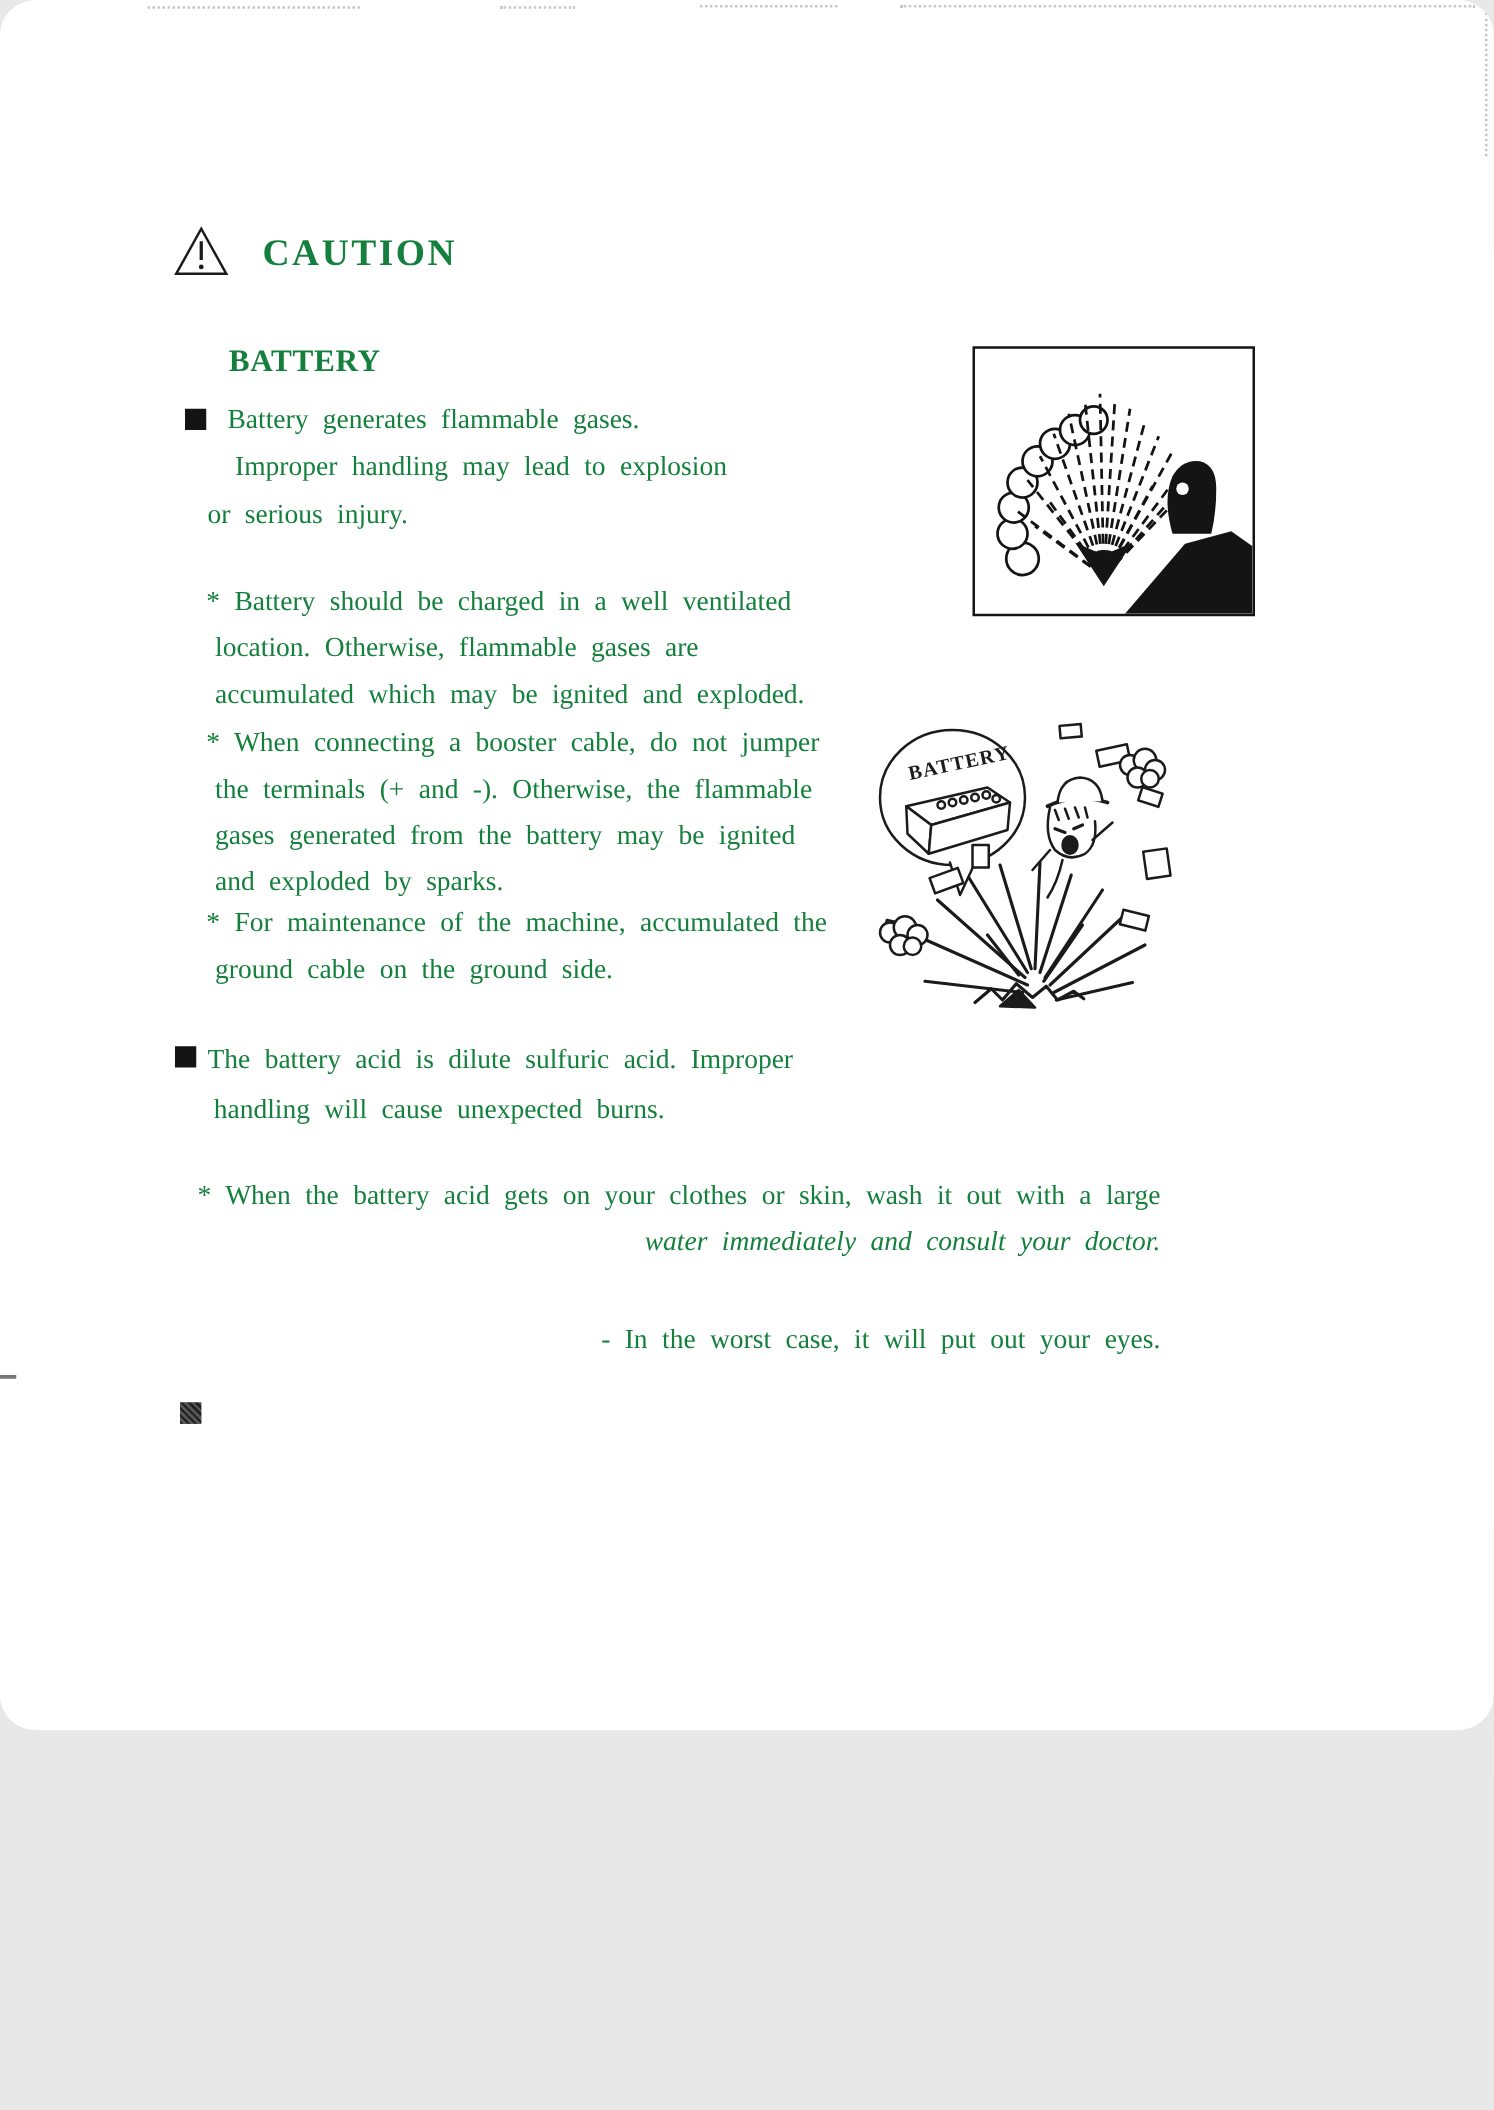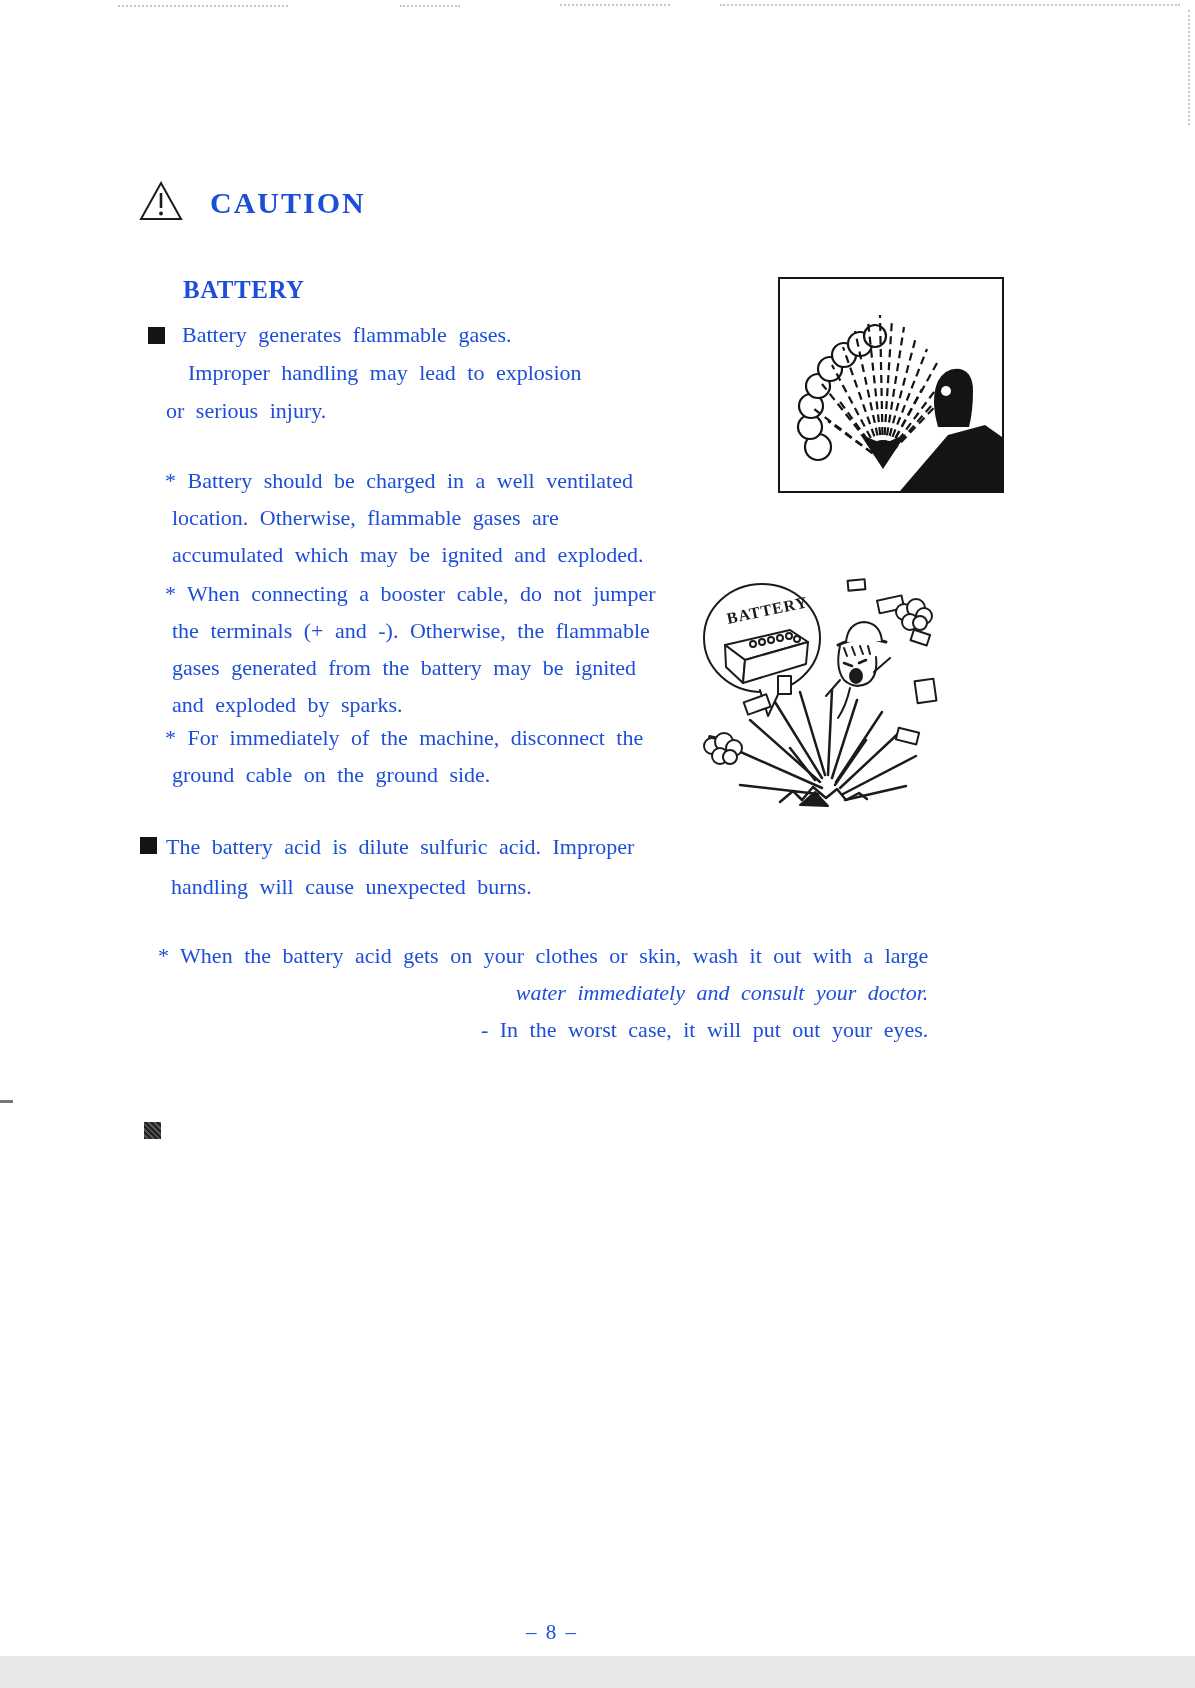"CAUTION" .page { border-radius: none -> 28px; color: #1d4ed8 -> #15803d; height: 1656px -> 1384px }
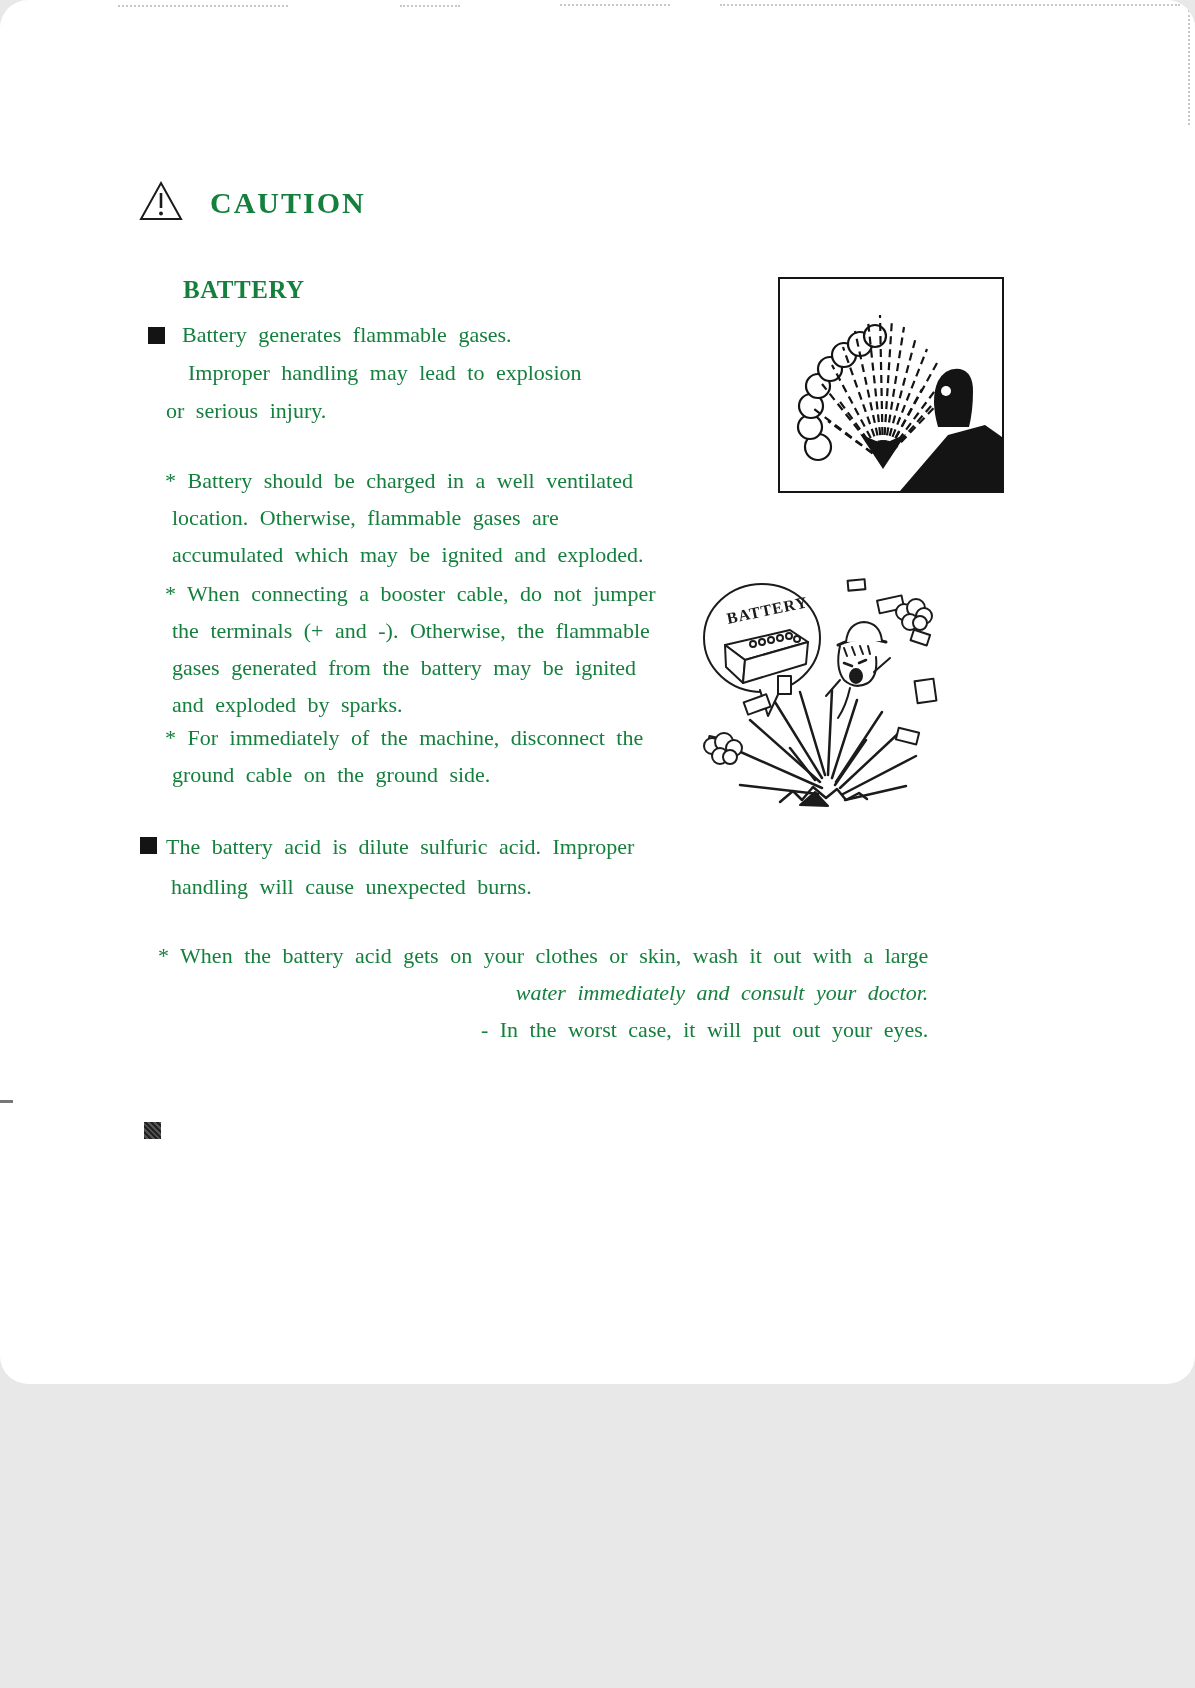"* For immediately of the" div.line { text: immediately of the machine, disconnect -> maintenance of the machine, accumulated }
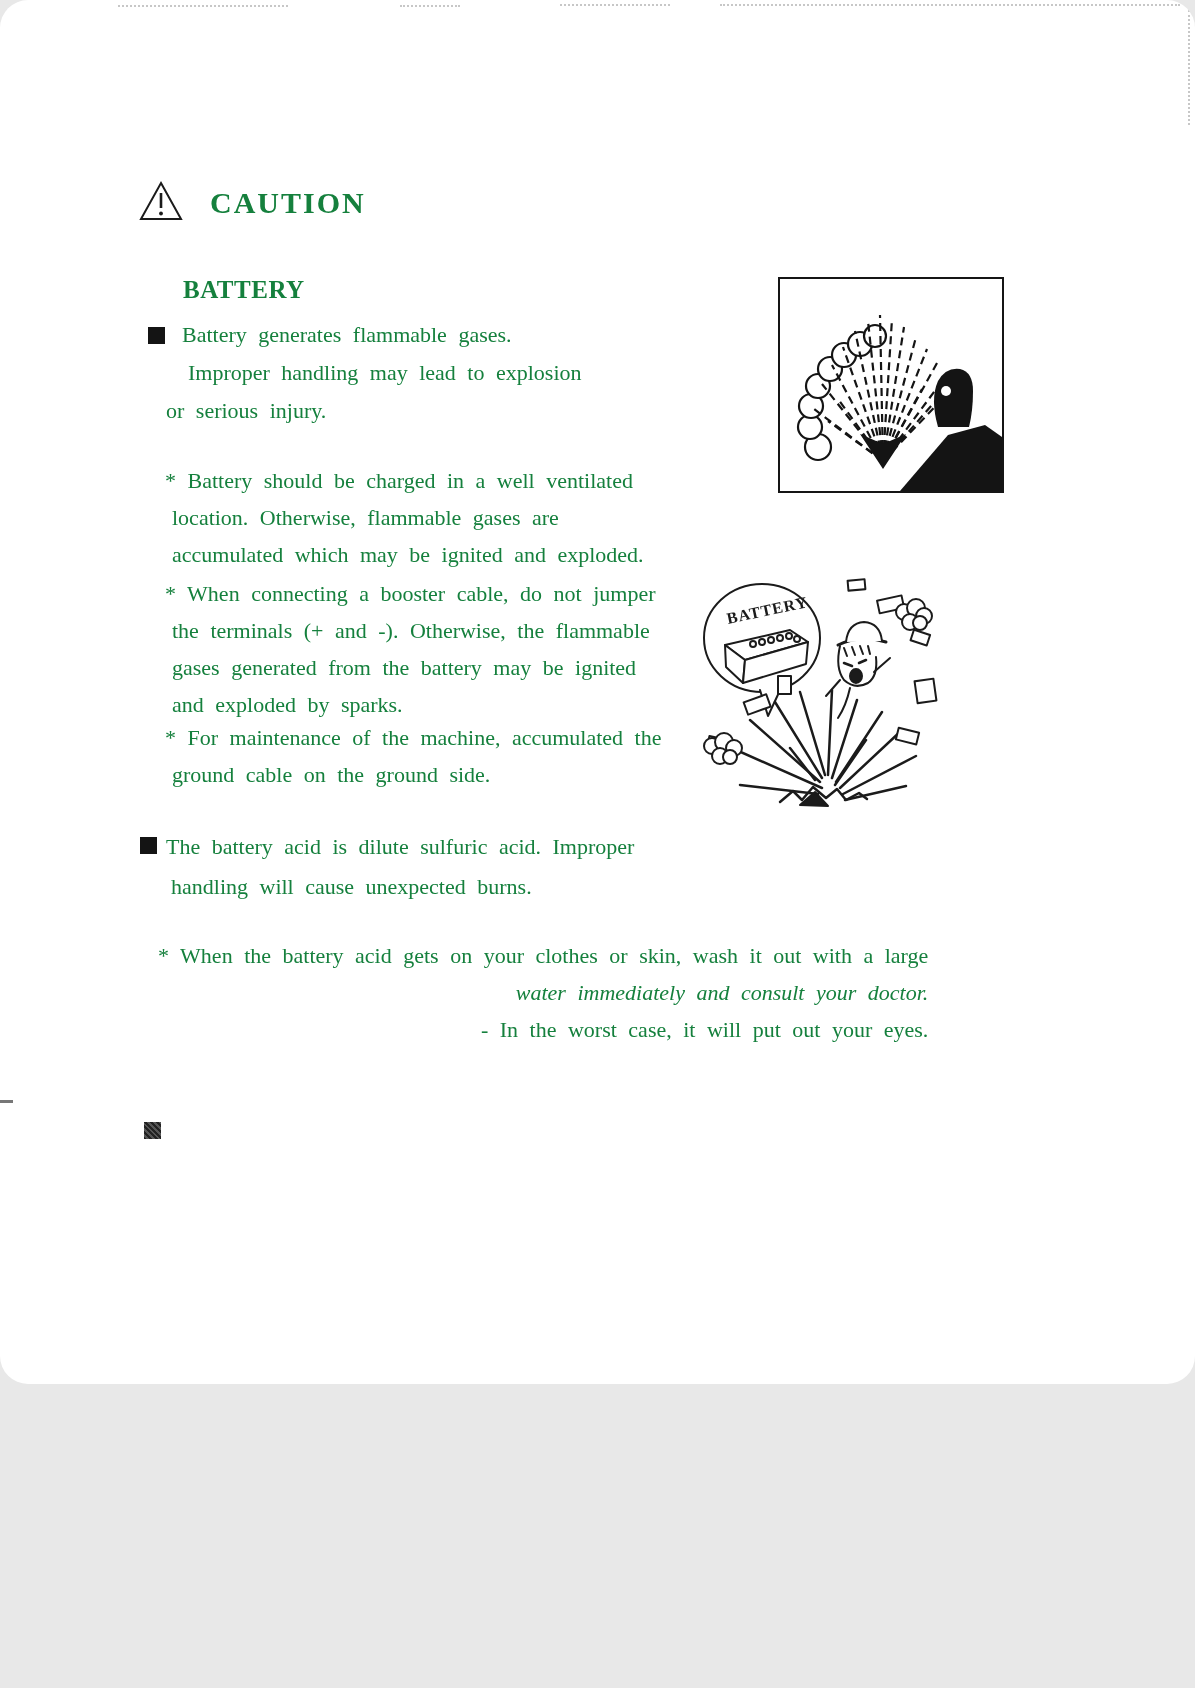"- In the worst case," div.line { margin-top: none -> 41px }
